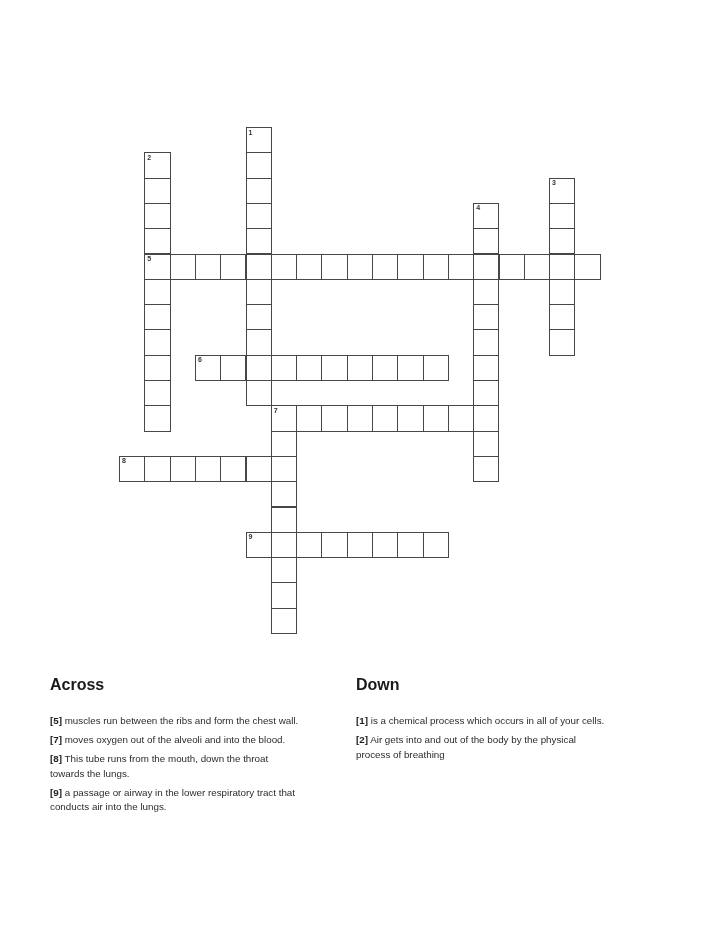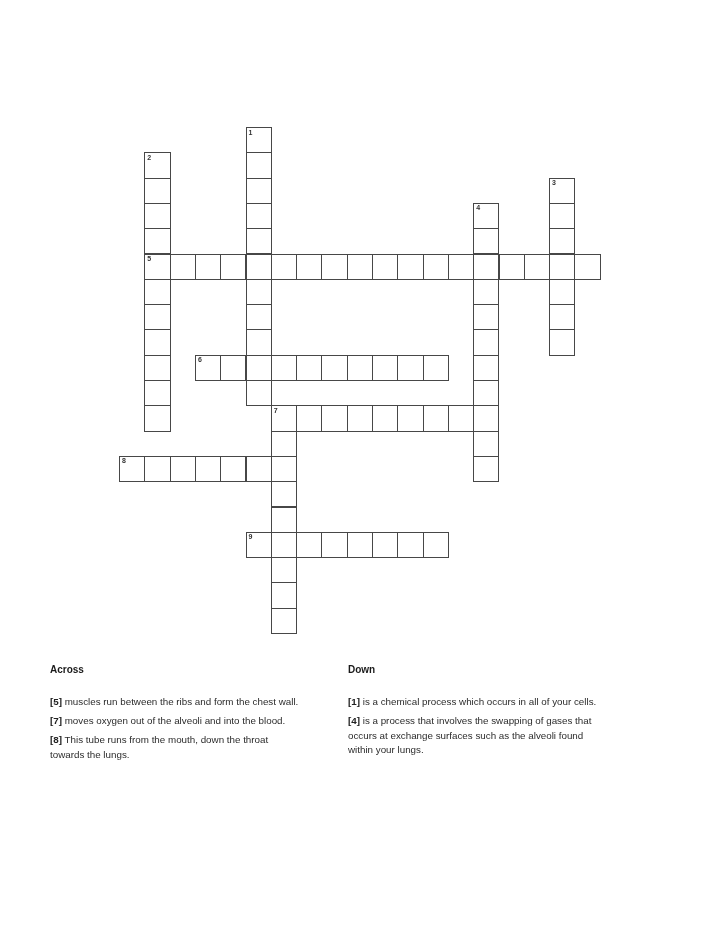"Across" .clues-header { font-size: 10px -> 16px; margin: 0 0 20px 0 -> 12px 0 20px 0 }
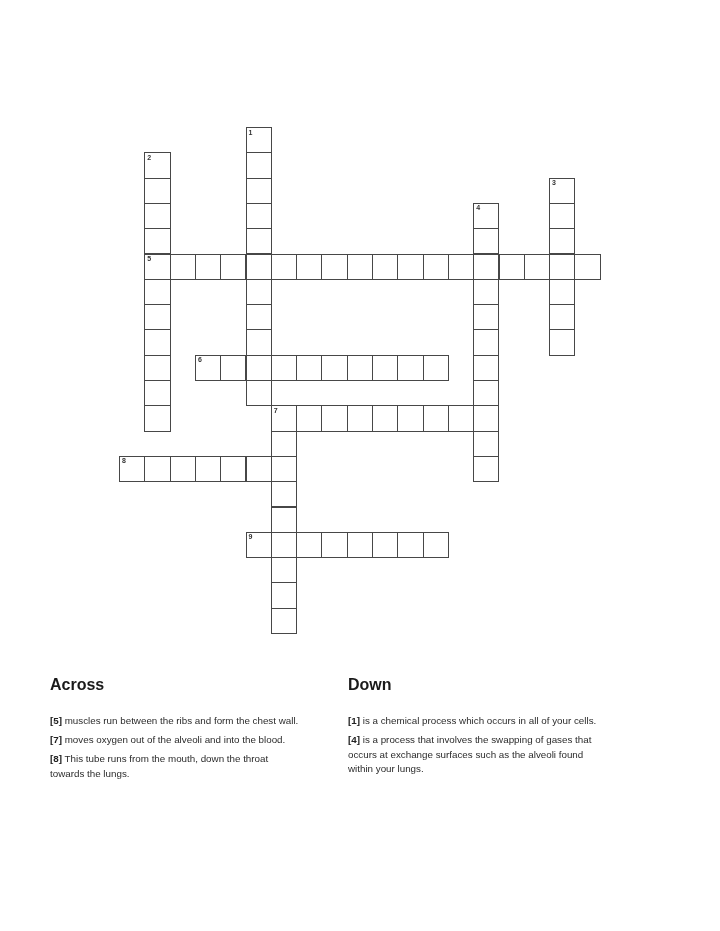"Down" .clues-down { left: 348px -> 356px }
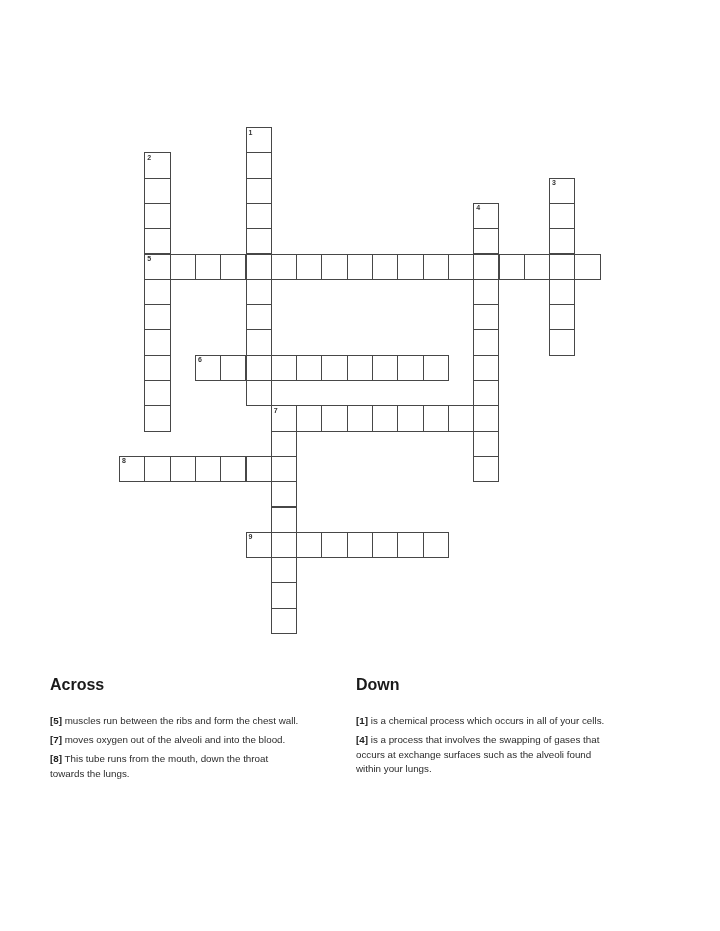"[2] Air gets into and" p.clue { html: none -> <p><b>[2]</b> Air gets into and out of the body by the physical<br>process of breathing</p> }
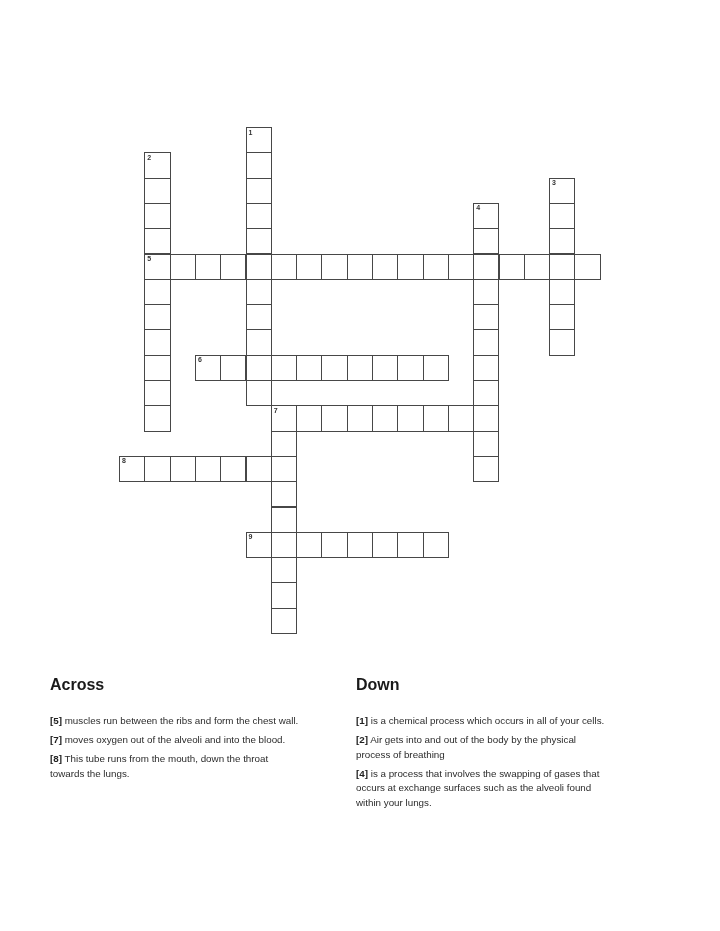"[4] is a process that" p.clue { html: <p><b>[4]</b> is a process that involves the swapping of gases that<br>occurs at exchange surfaces such as the alveoli found<br>within your lungs.</p> -> none }
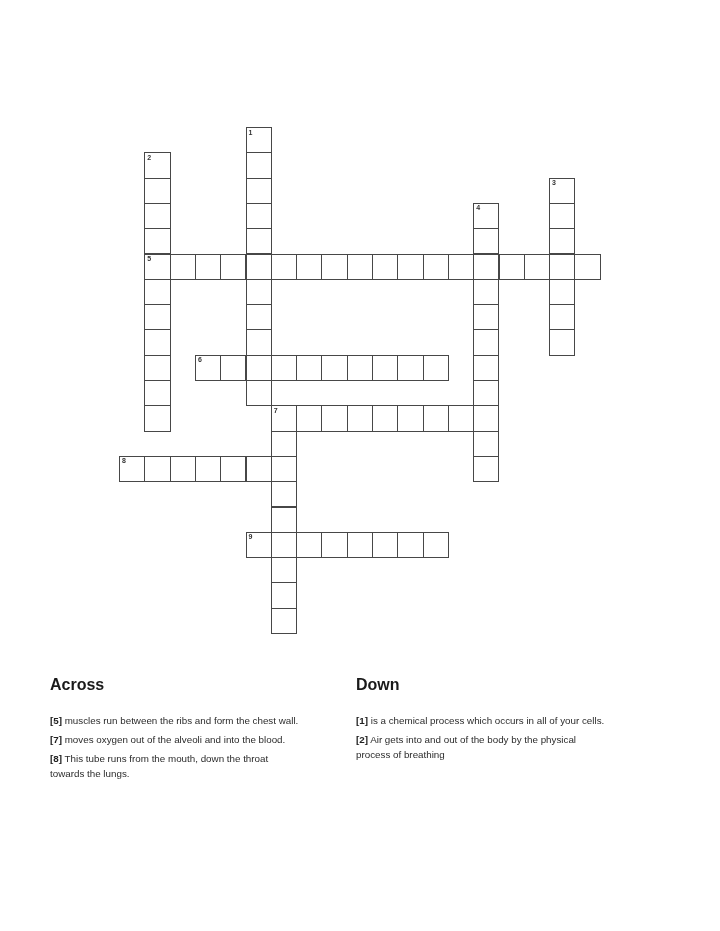"[9] a passage or airway" p.clue { html: none -> <p><b>[9]</b> a passage or airway in the lower respiratory tract that<br>conducts air into the lungs.</p> }
